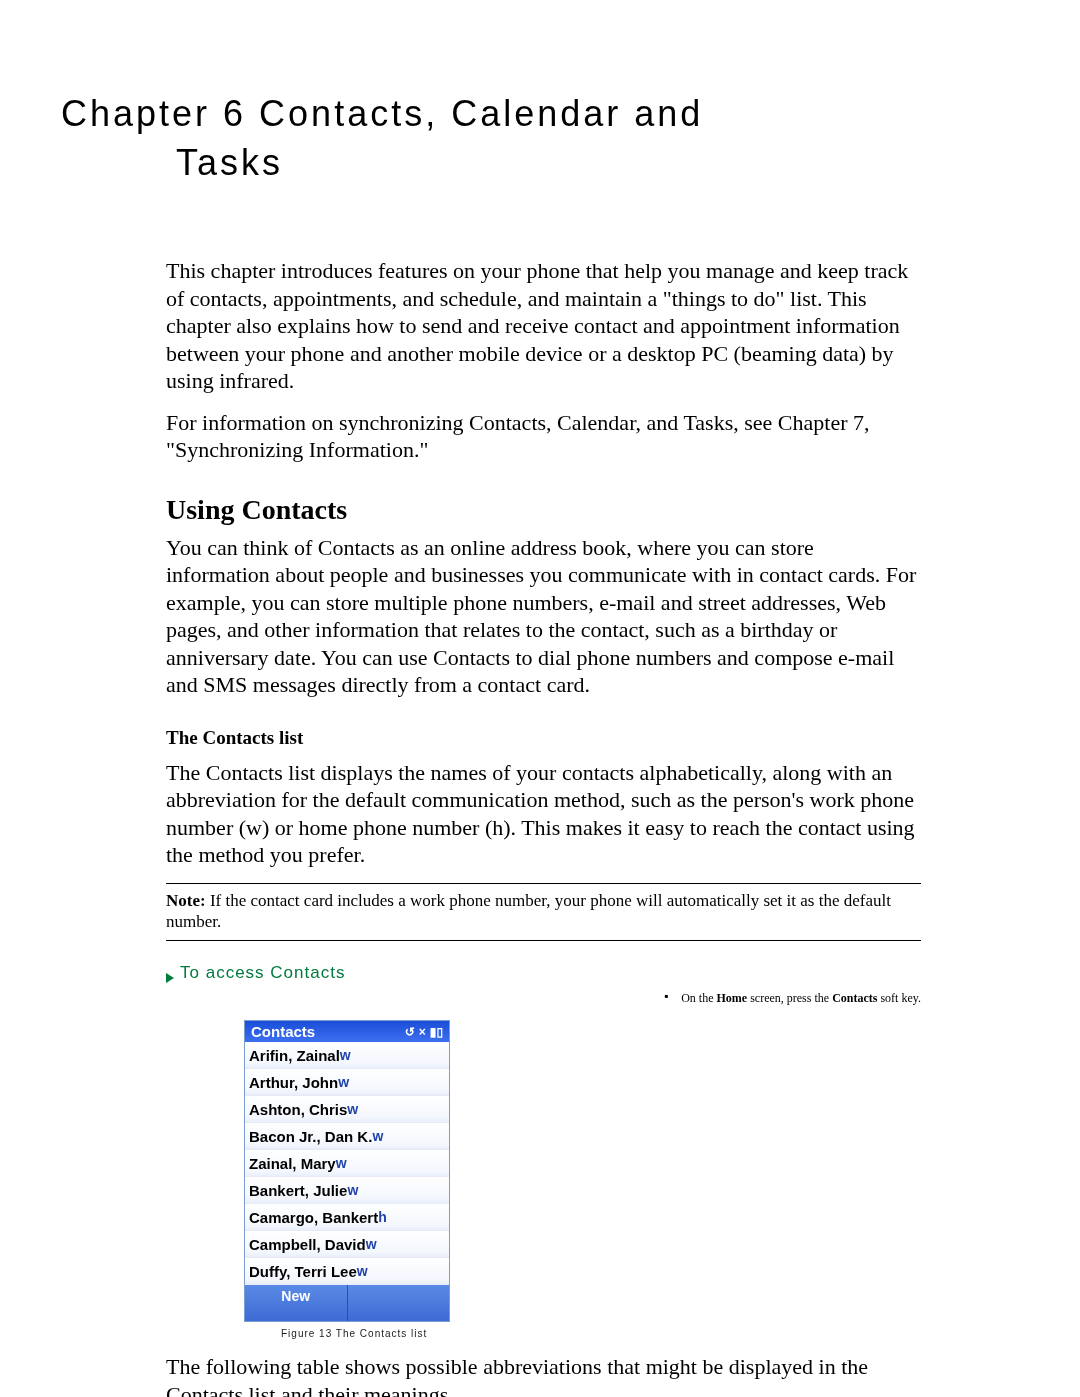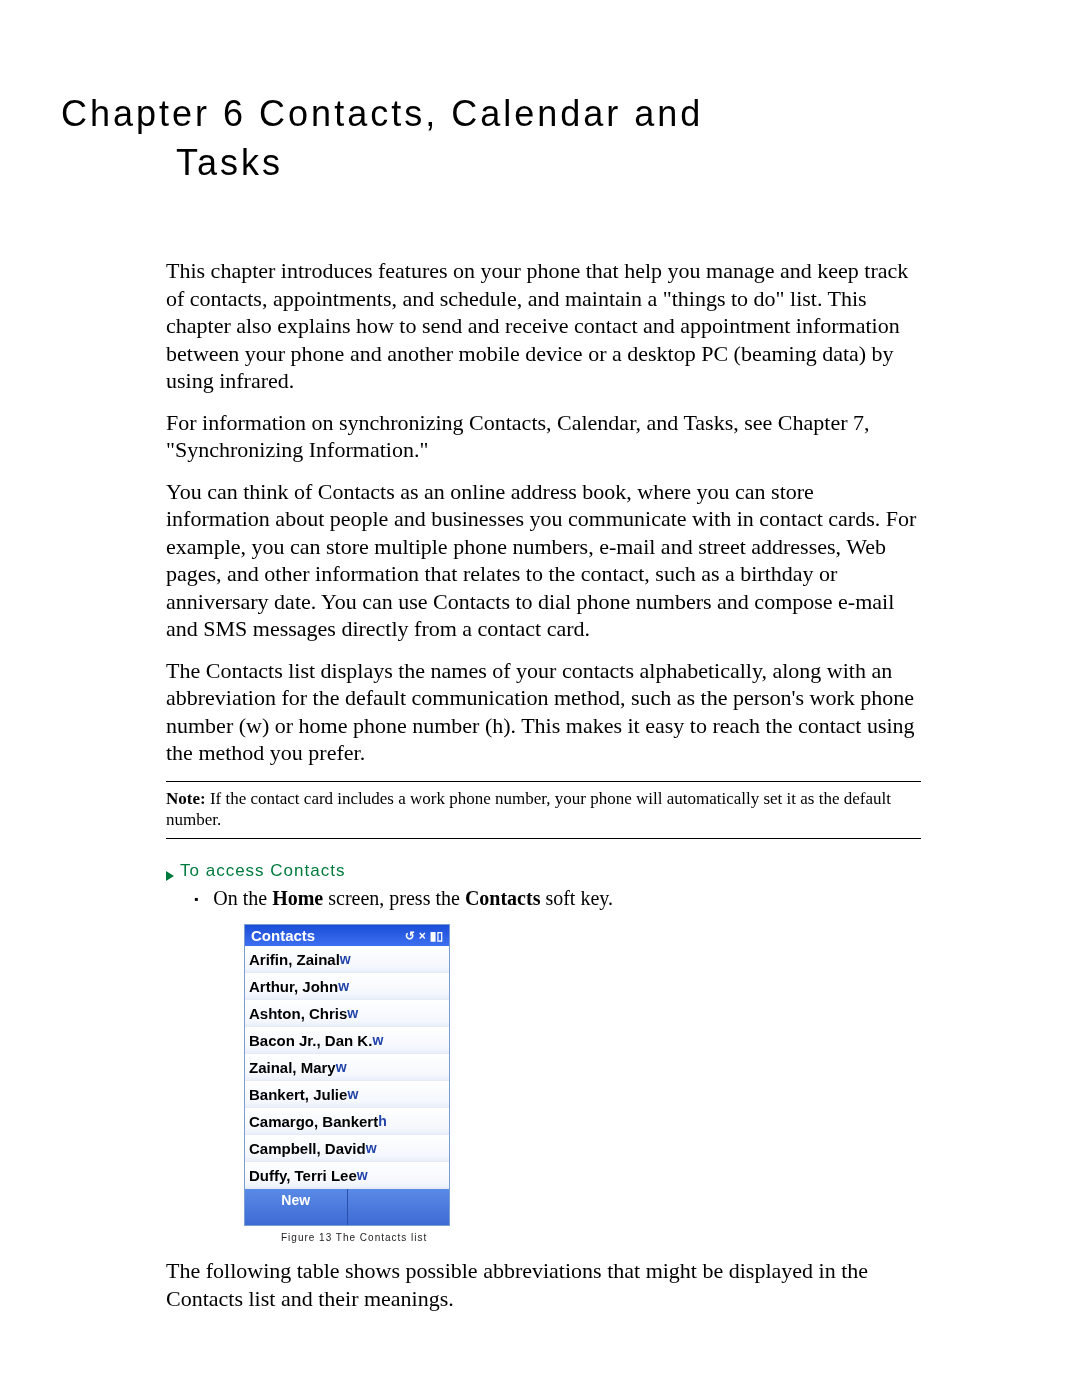"Using Contacts" h2.section { html: none -> <h2>Using Contacts</h2> }
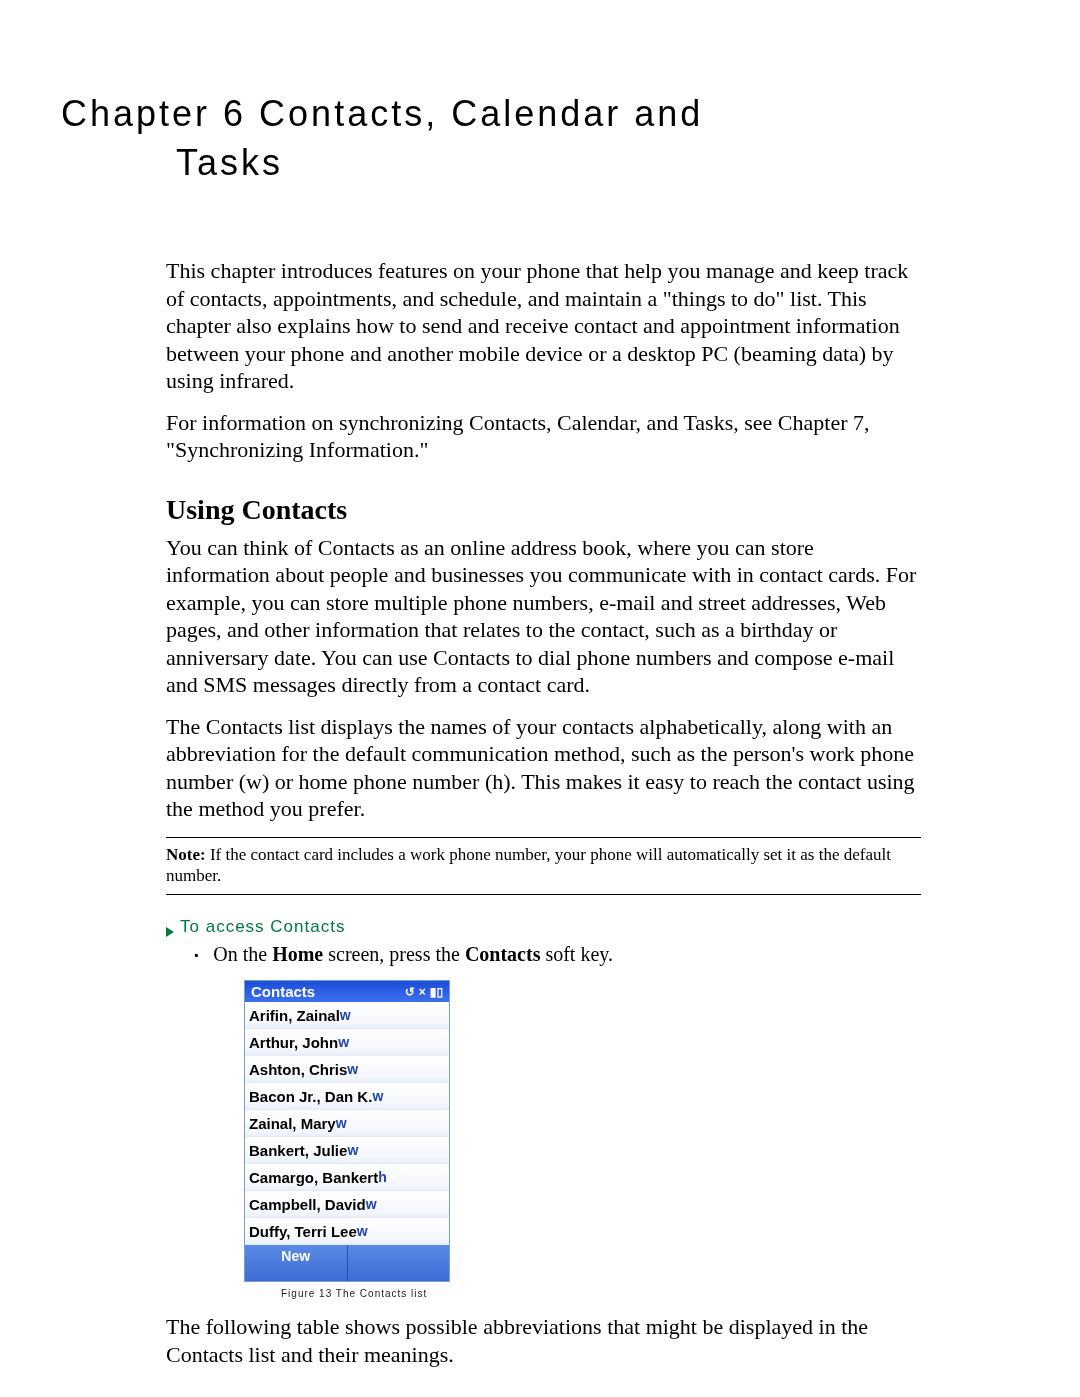"The Contacts list" h3.subsection { html: none -> <h3>The Contacts list</h3> }
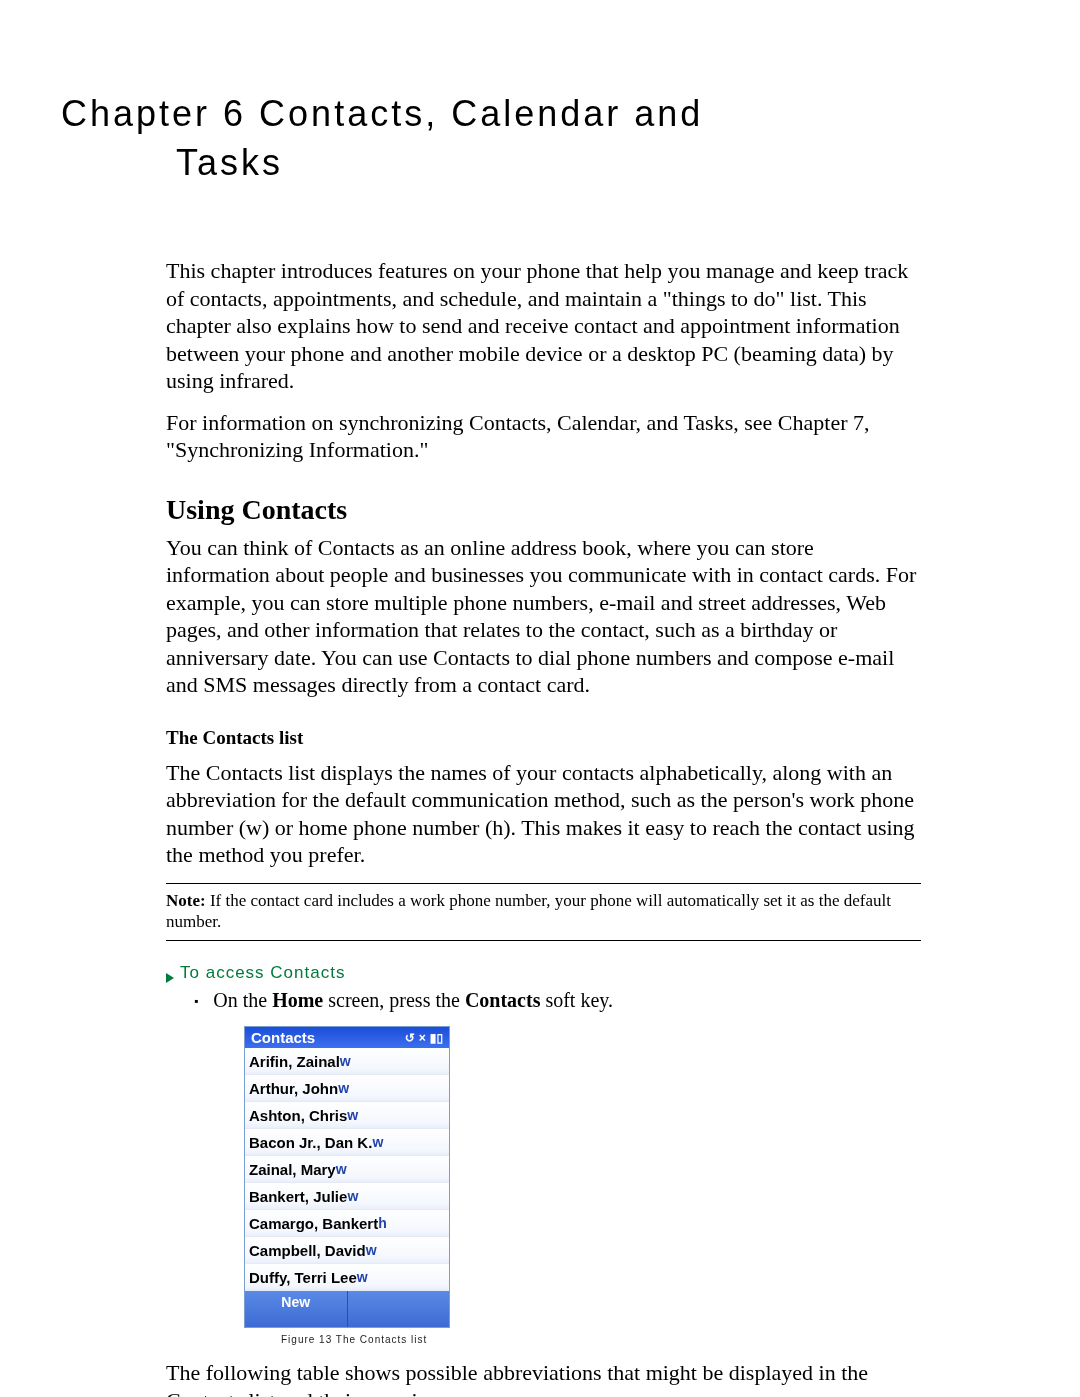"On the Home screen, press" ul.bullet { font-size: 20px -> 12px; text-align: none -> right }
